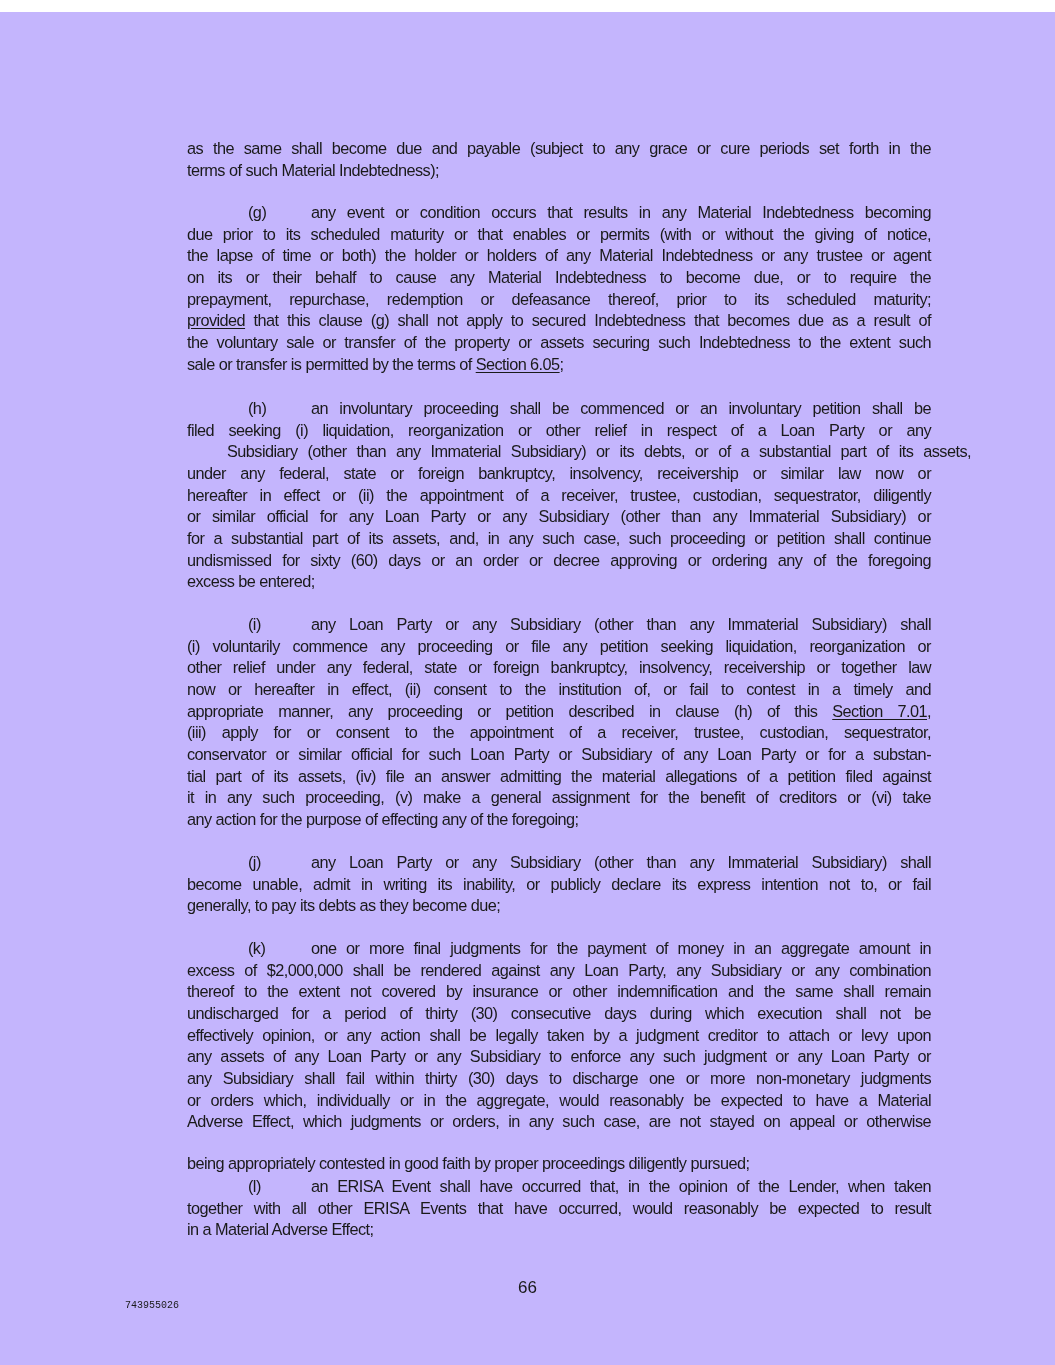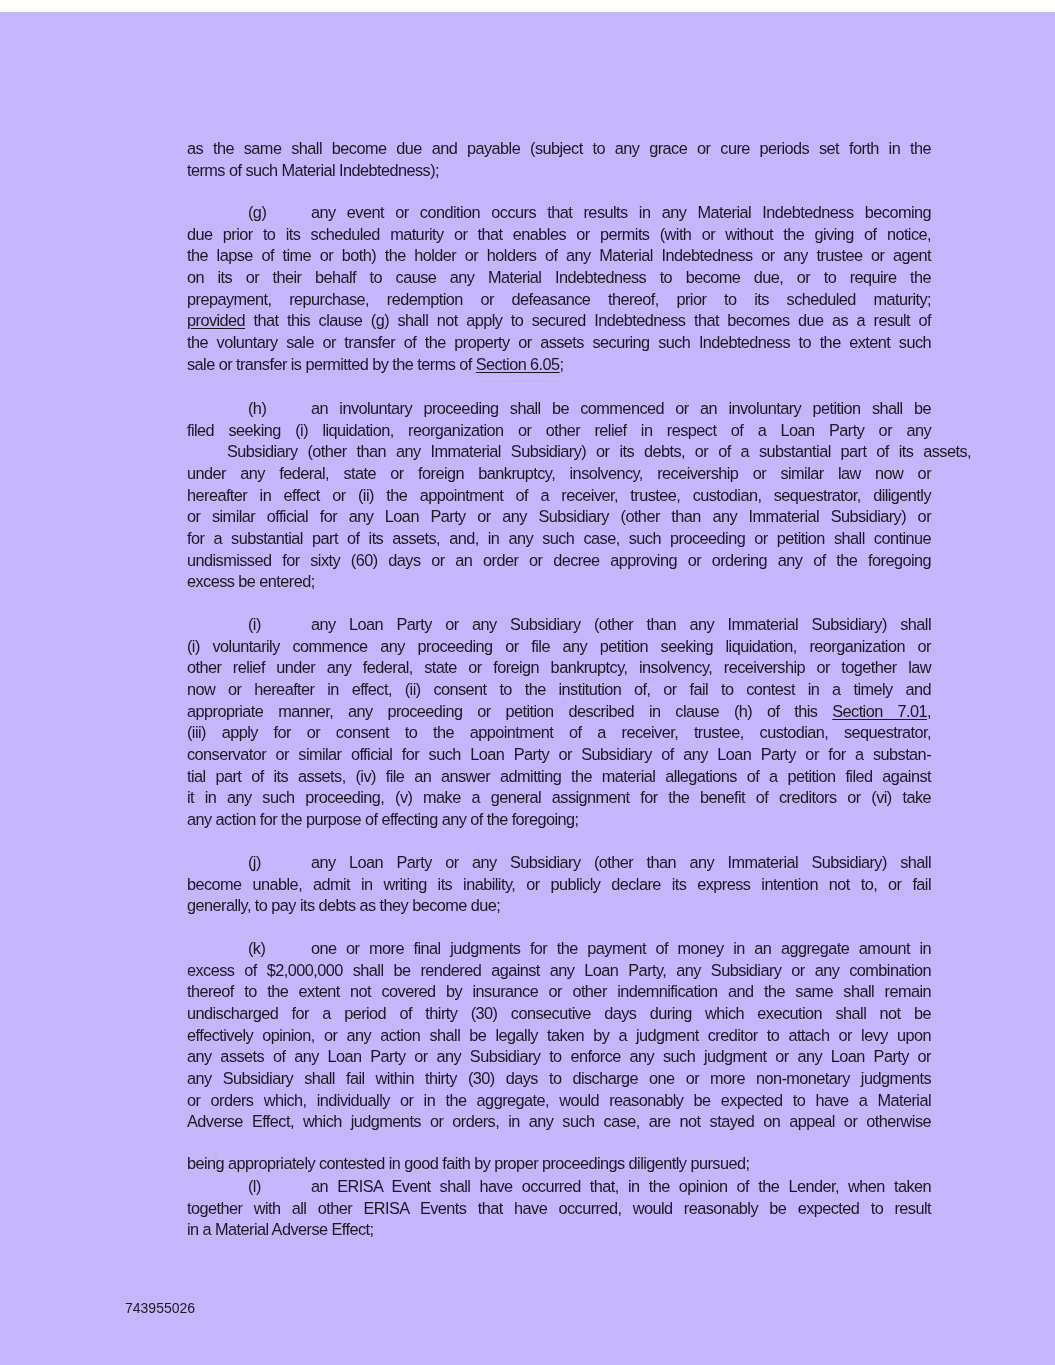"66" div.pagenum { html: none -> <div>66</div> }
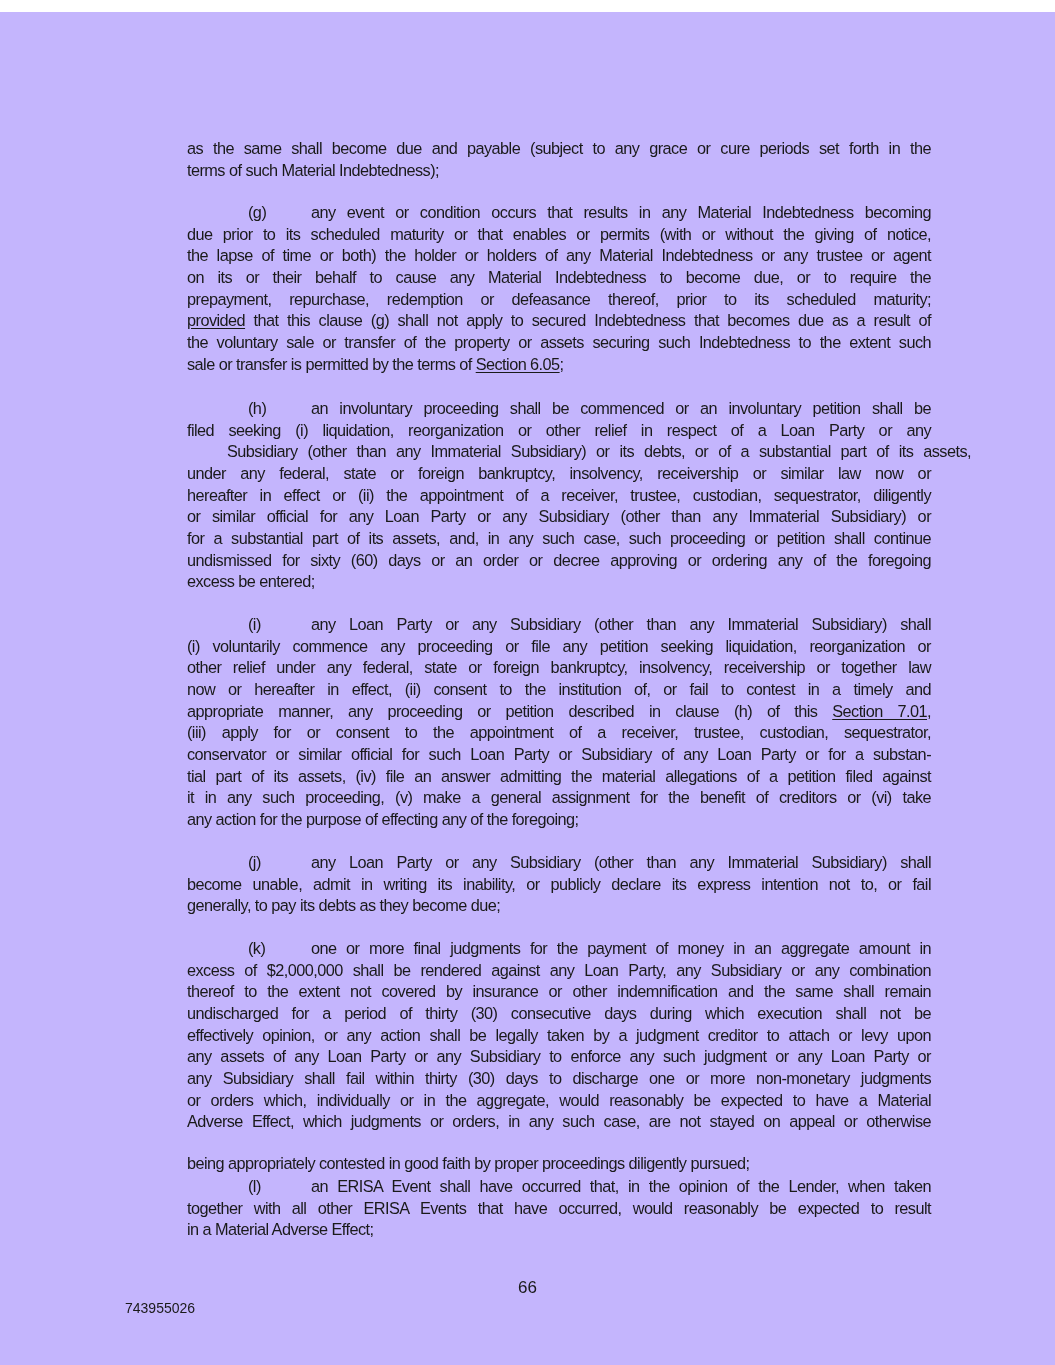"743955026" .docid { font-family: Liberation Sans, sans-serif -> Liberation Mono, monospace; font-size: 14px -> 10px }
